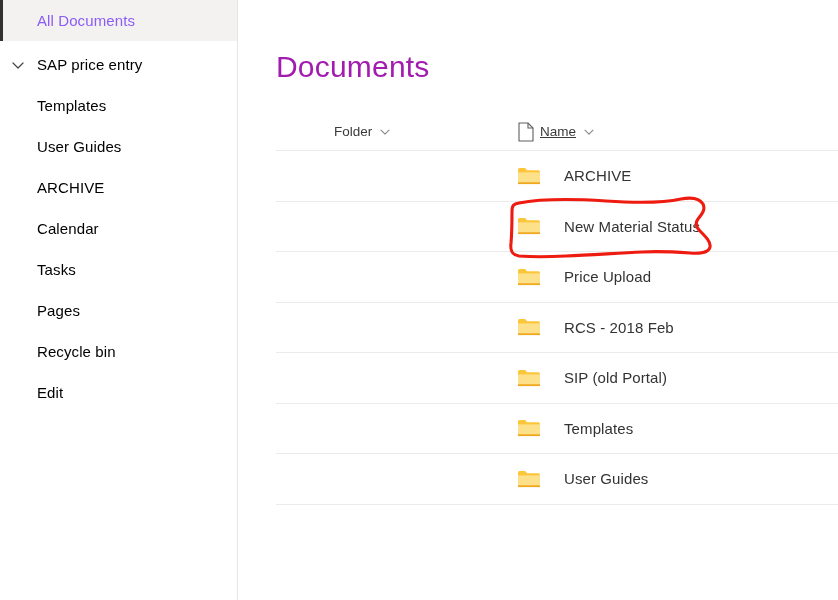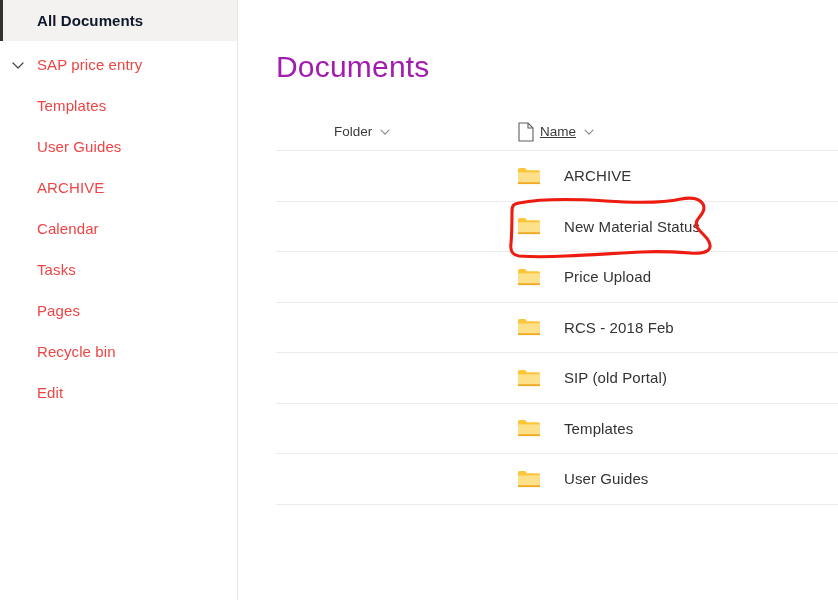"All Documents" .nav-item.selected { color: #0f172a -> #8b5cf6; font-weight: bold -> normal }
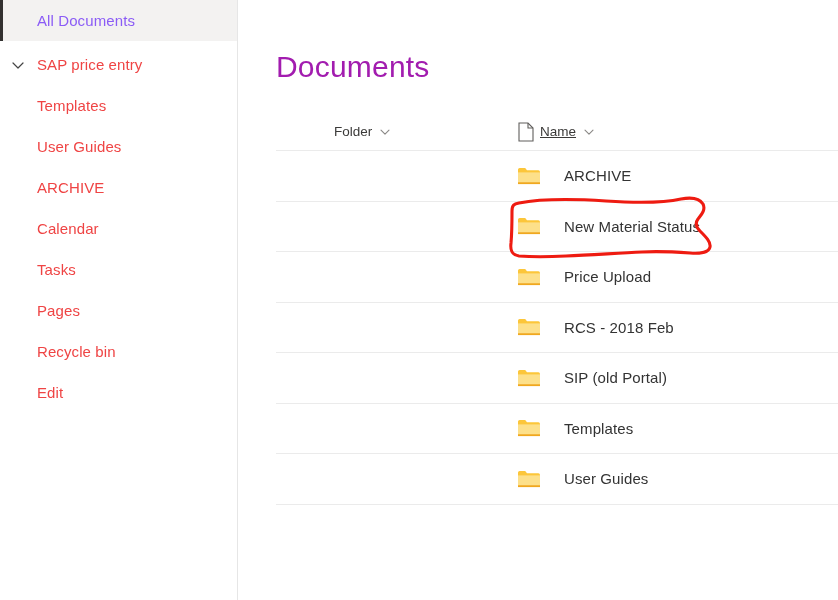"SAP price entry" .nav-item { color: #ef4444 -> #000000 }
